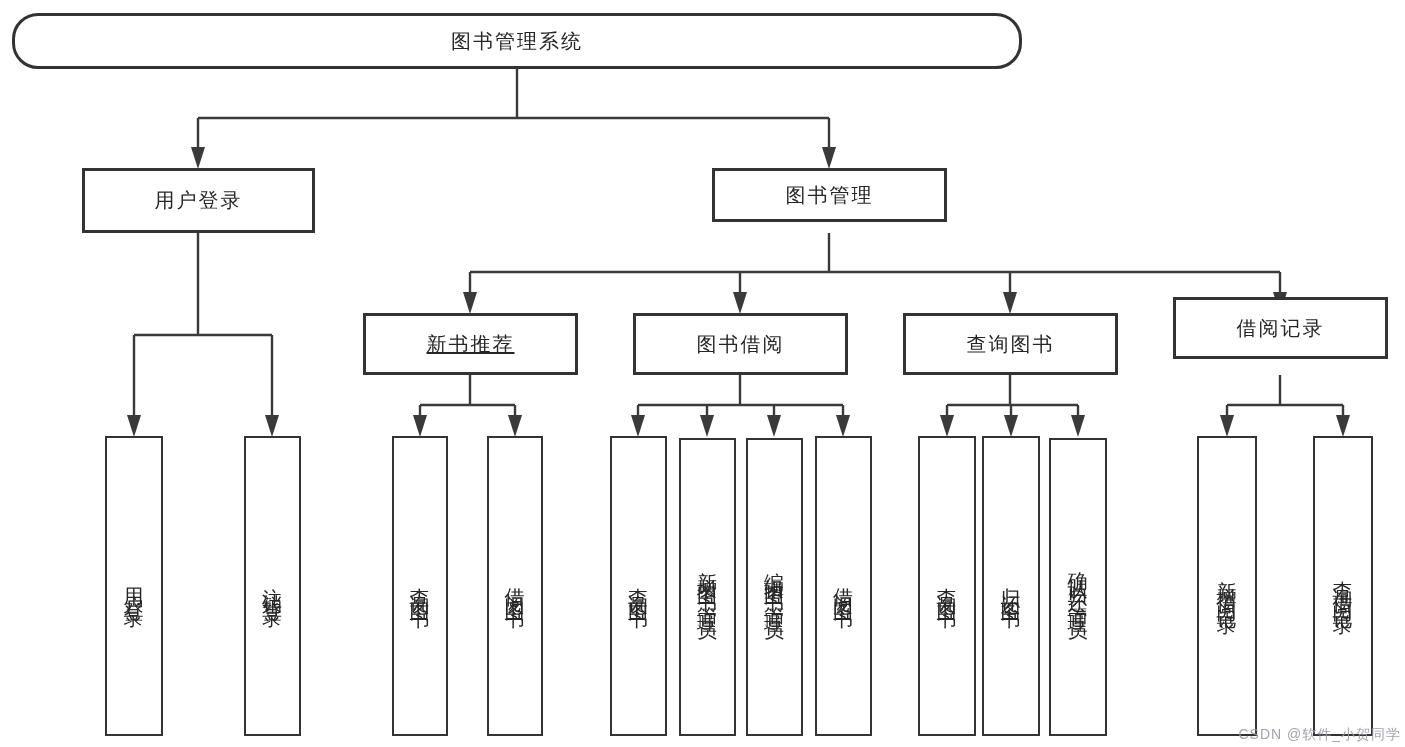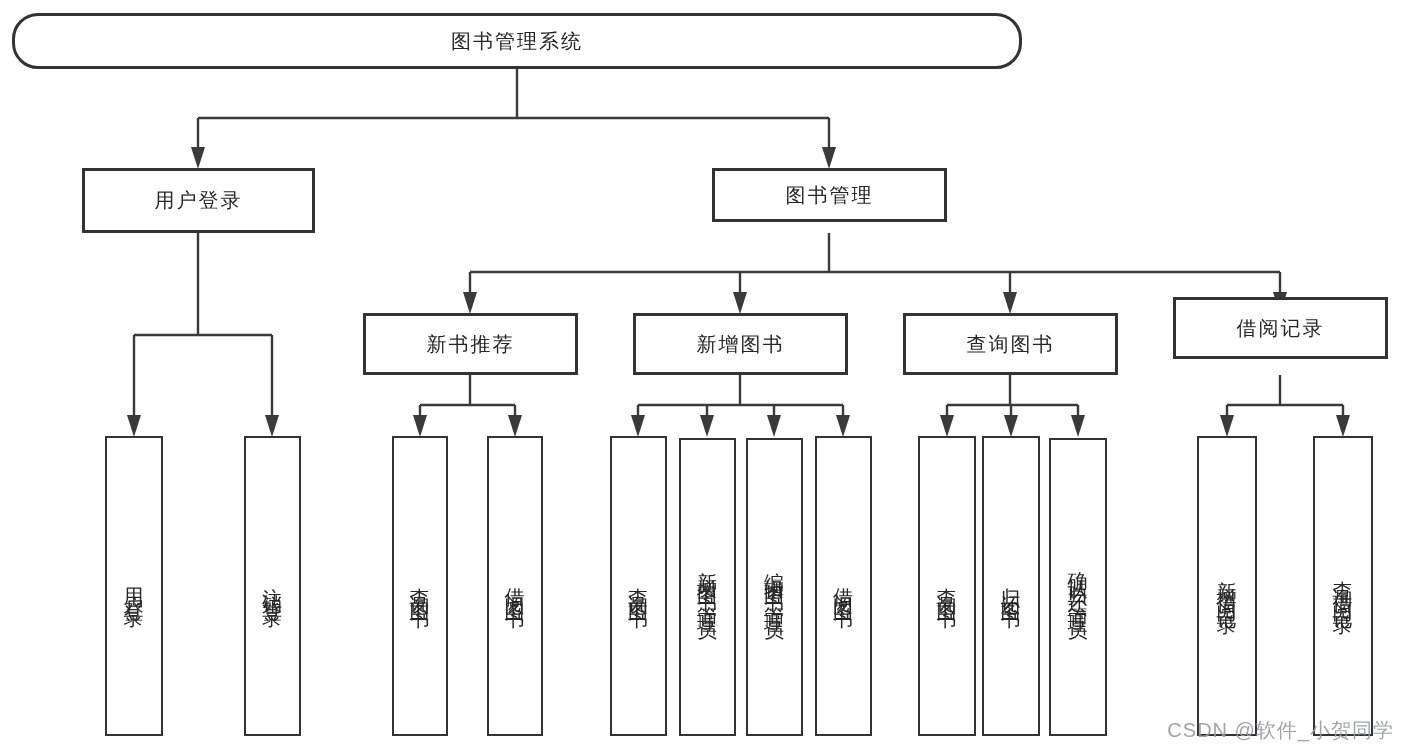"新书推荐" div.node { text-decoration: none -> underline }
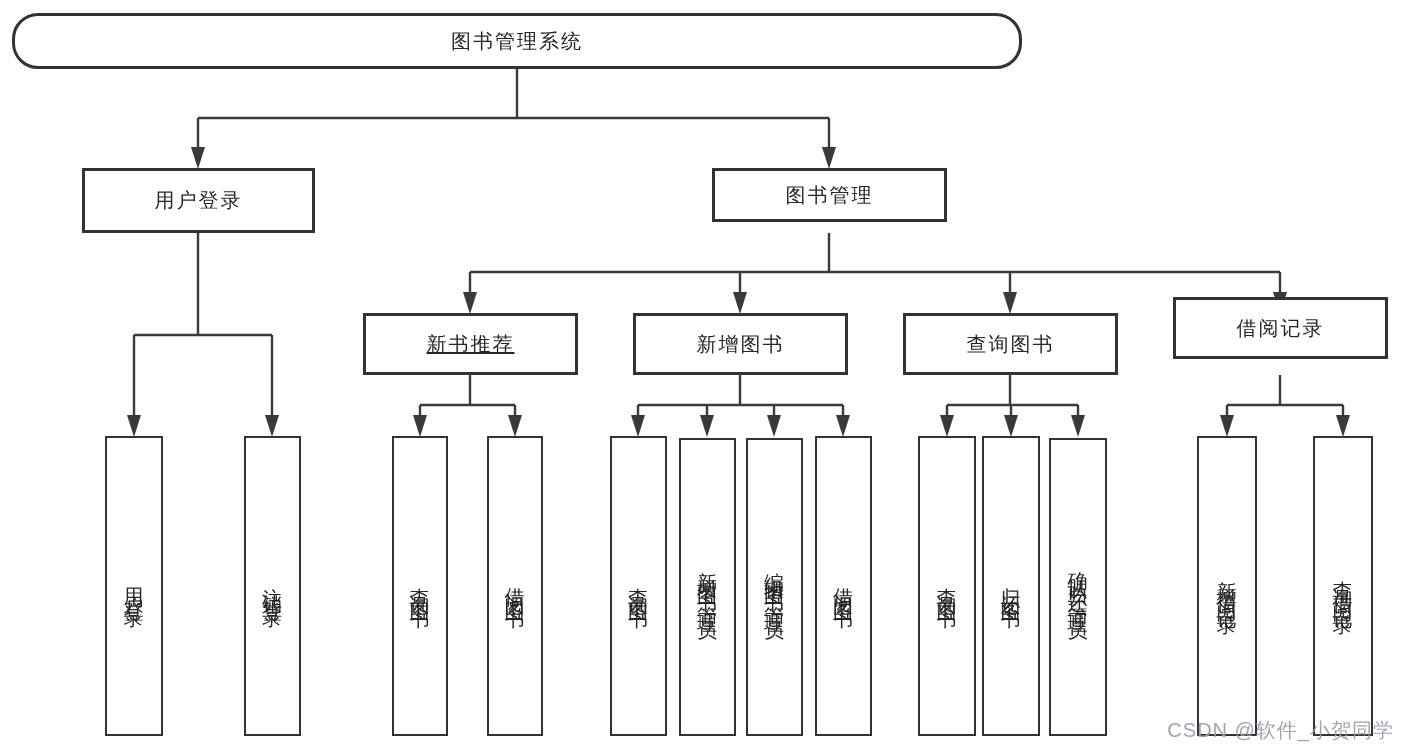"新增图书" div.node { text: 新增图书 -> 图书借阅 }
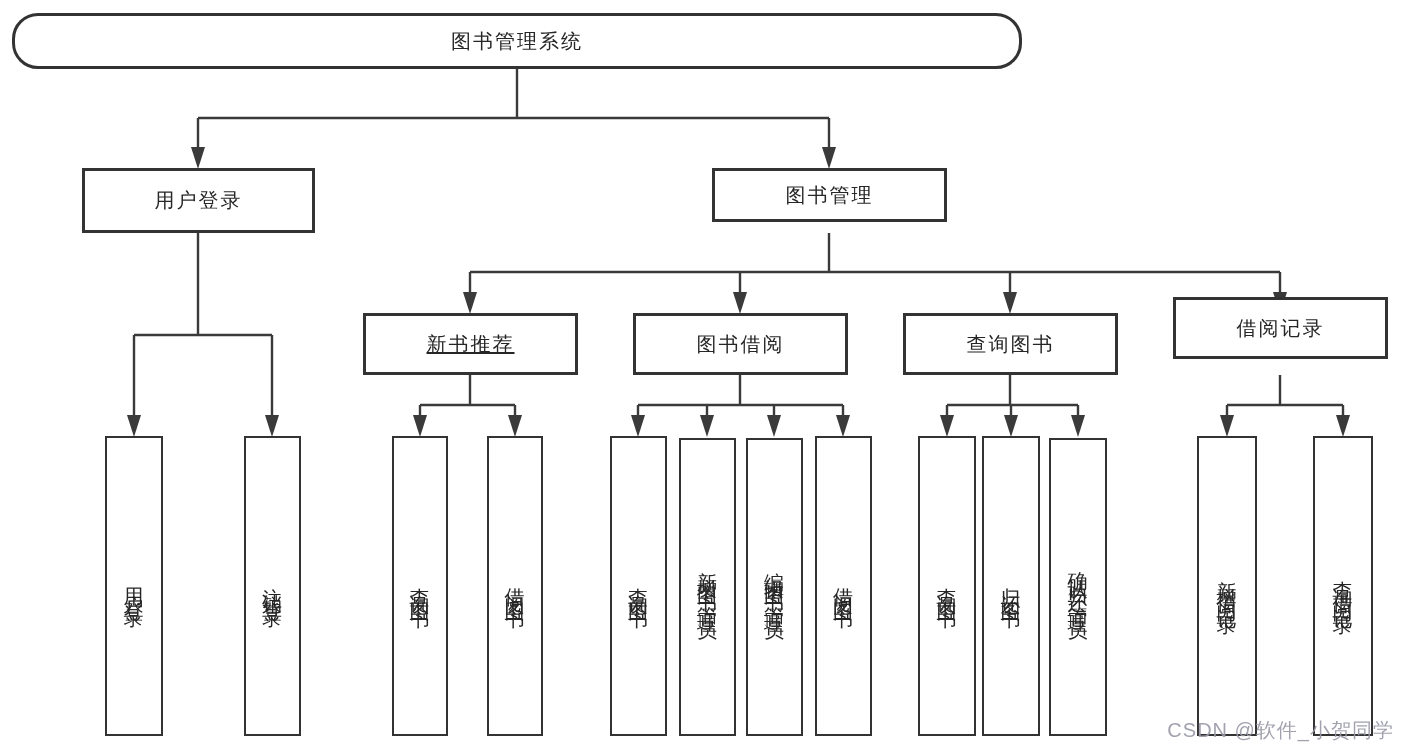"CSDN @软件_小贺同学" .watermark { font-size: 20px -> 14px; right: 11px -> 4px }
